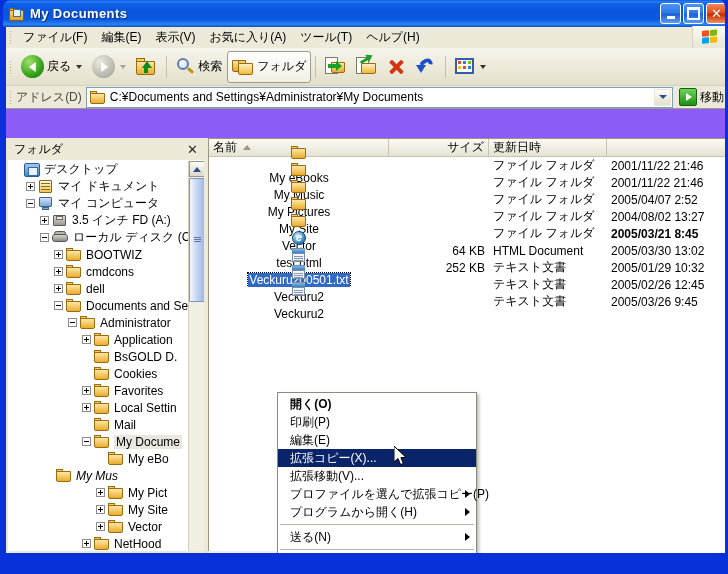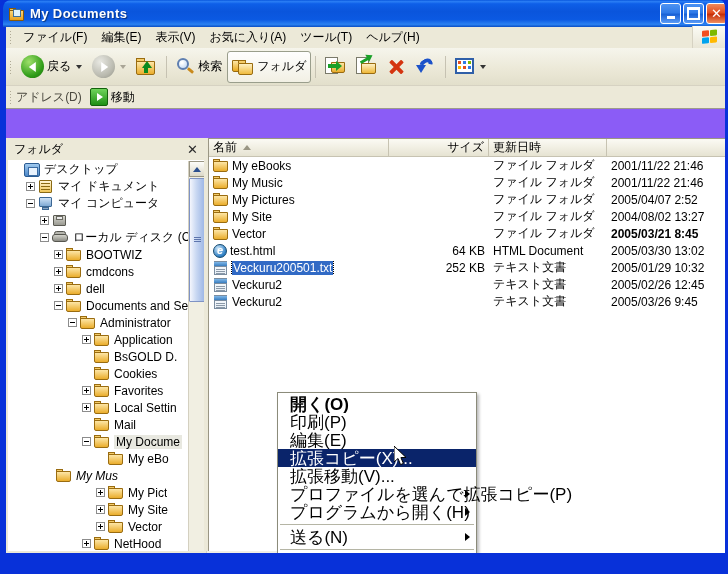"C:¥Documents and" div { html: none -> <div> <span> <span></span> <span></span> </span> <span>C:¥Documents and Settings¥Administrator¥My Documents</span> <span> <span></span> </span> </div> }
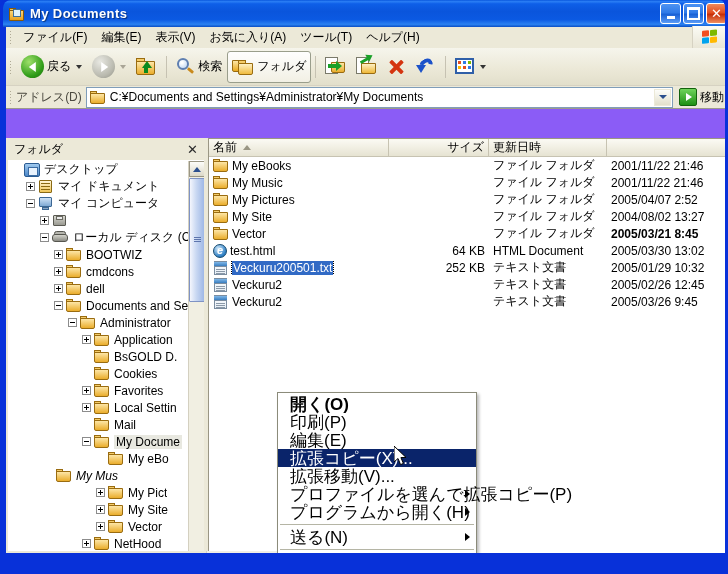"My eBooks" .fcell.name { flex-direction: none -> column; gap: 3px -> 11px }
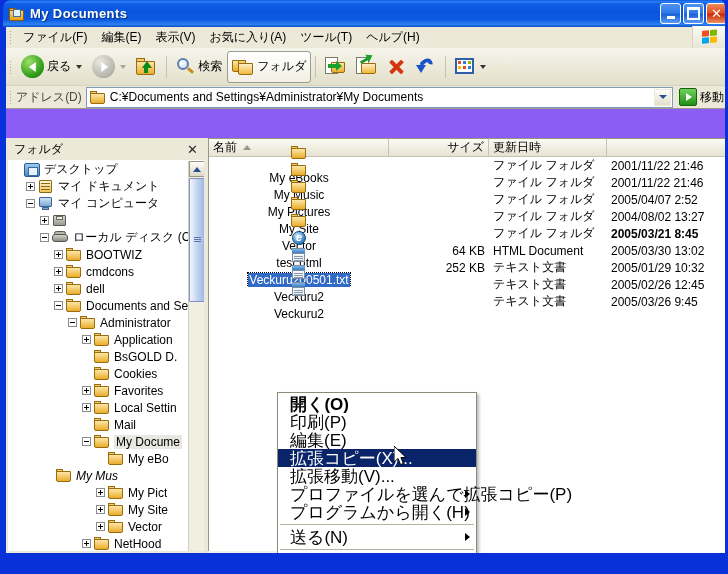"3.5 インチ FD (A:)" span.lbl { html: none -> <span>3.5 インチ FD (A:)</span> }
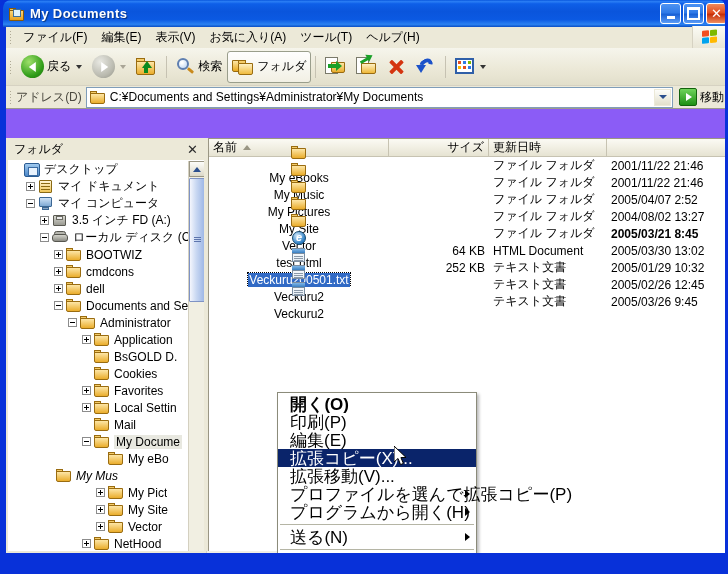"開く(O)" .mi { font-size: 17px -> 12px }
